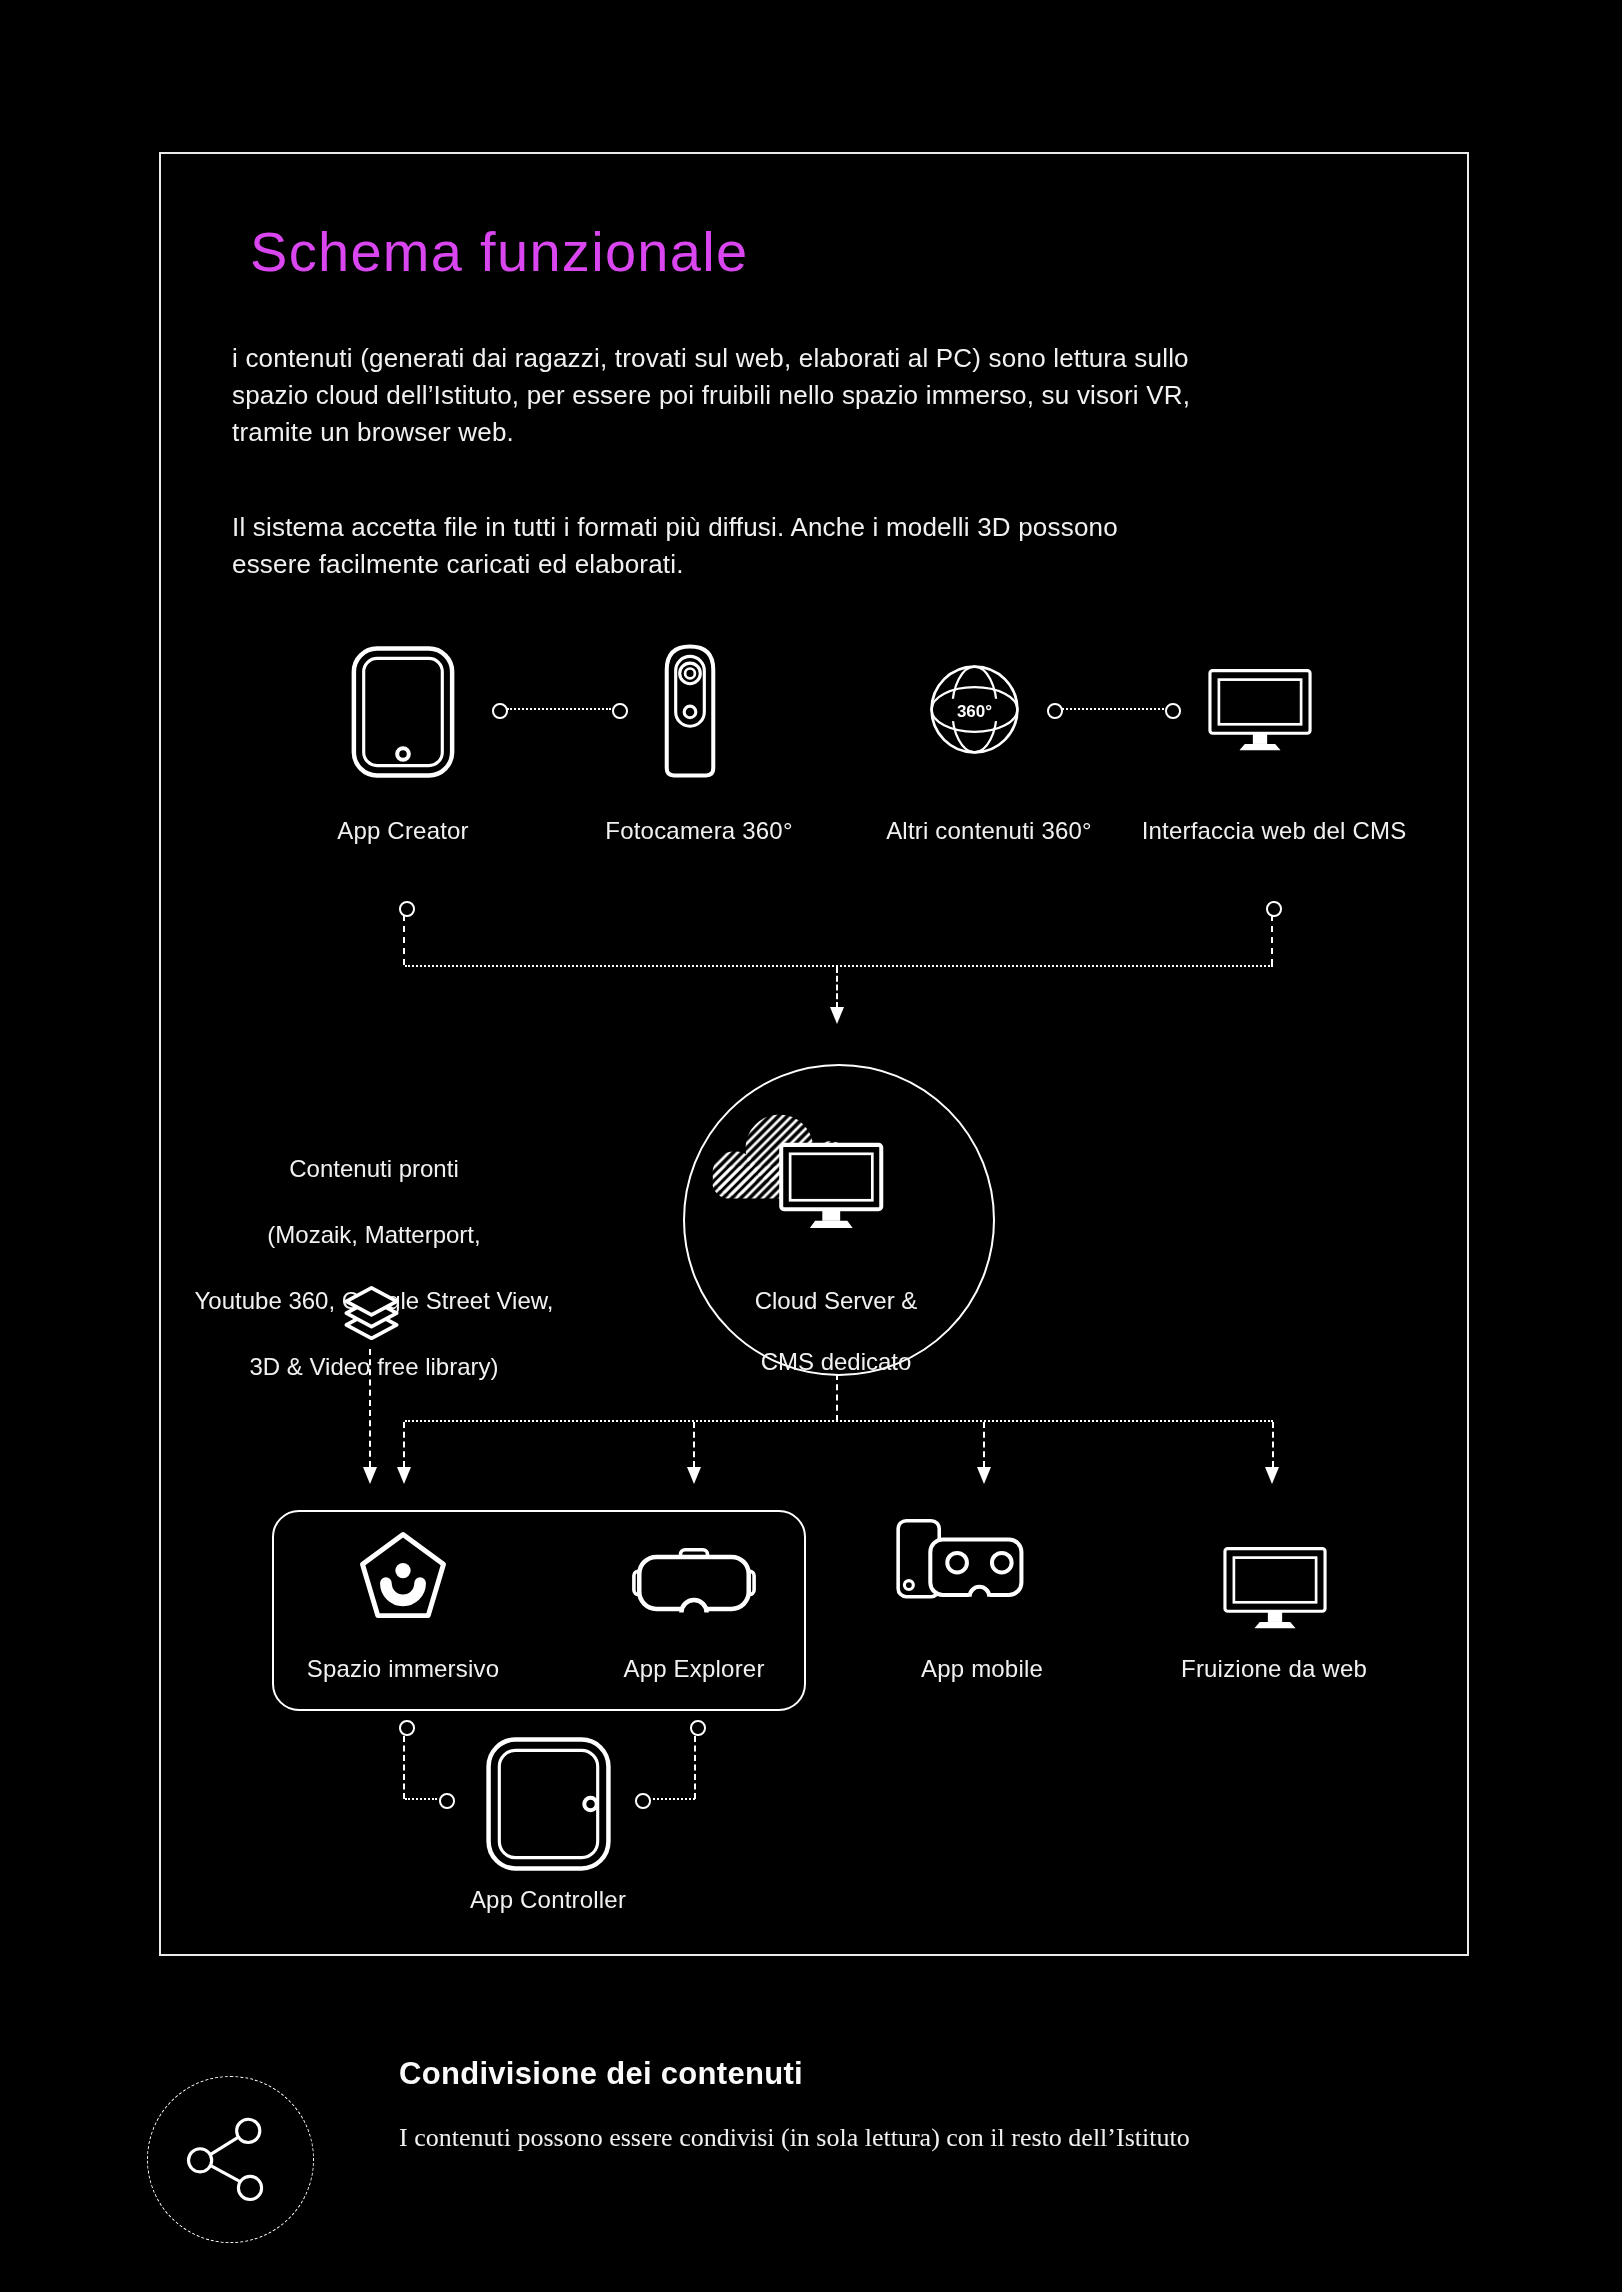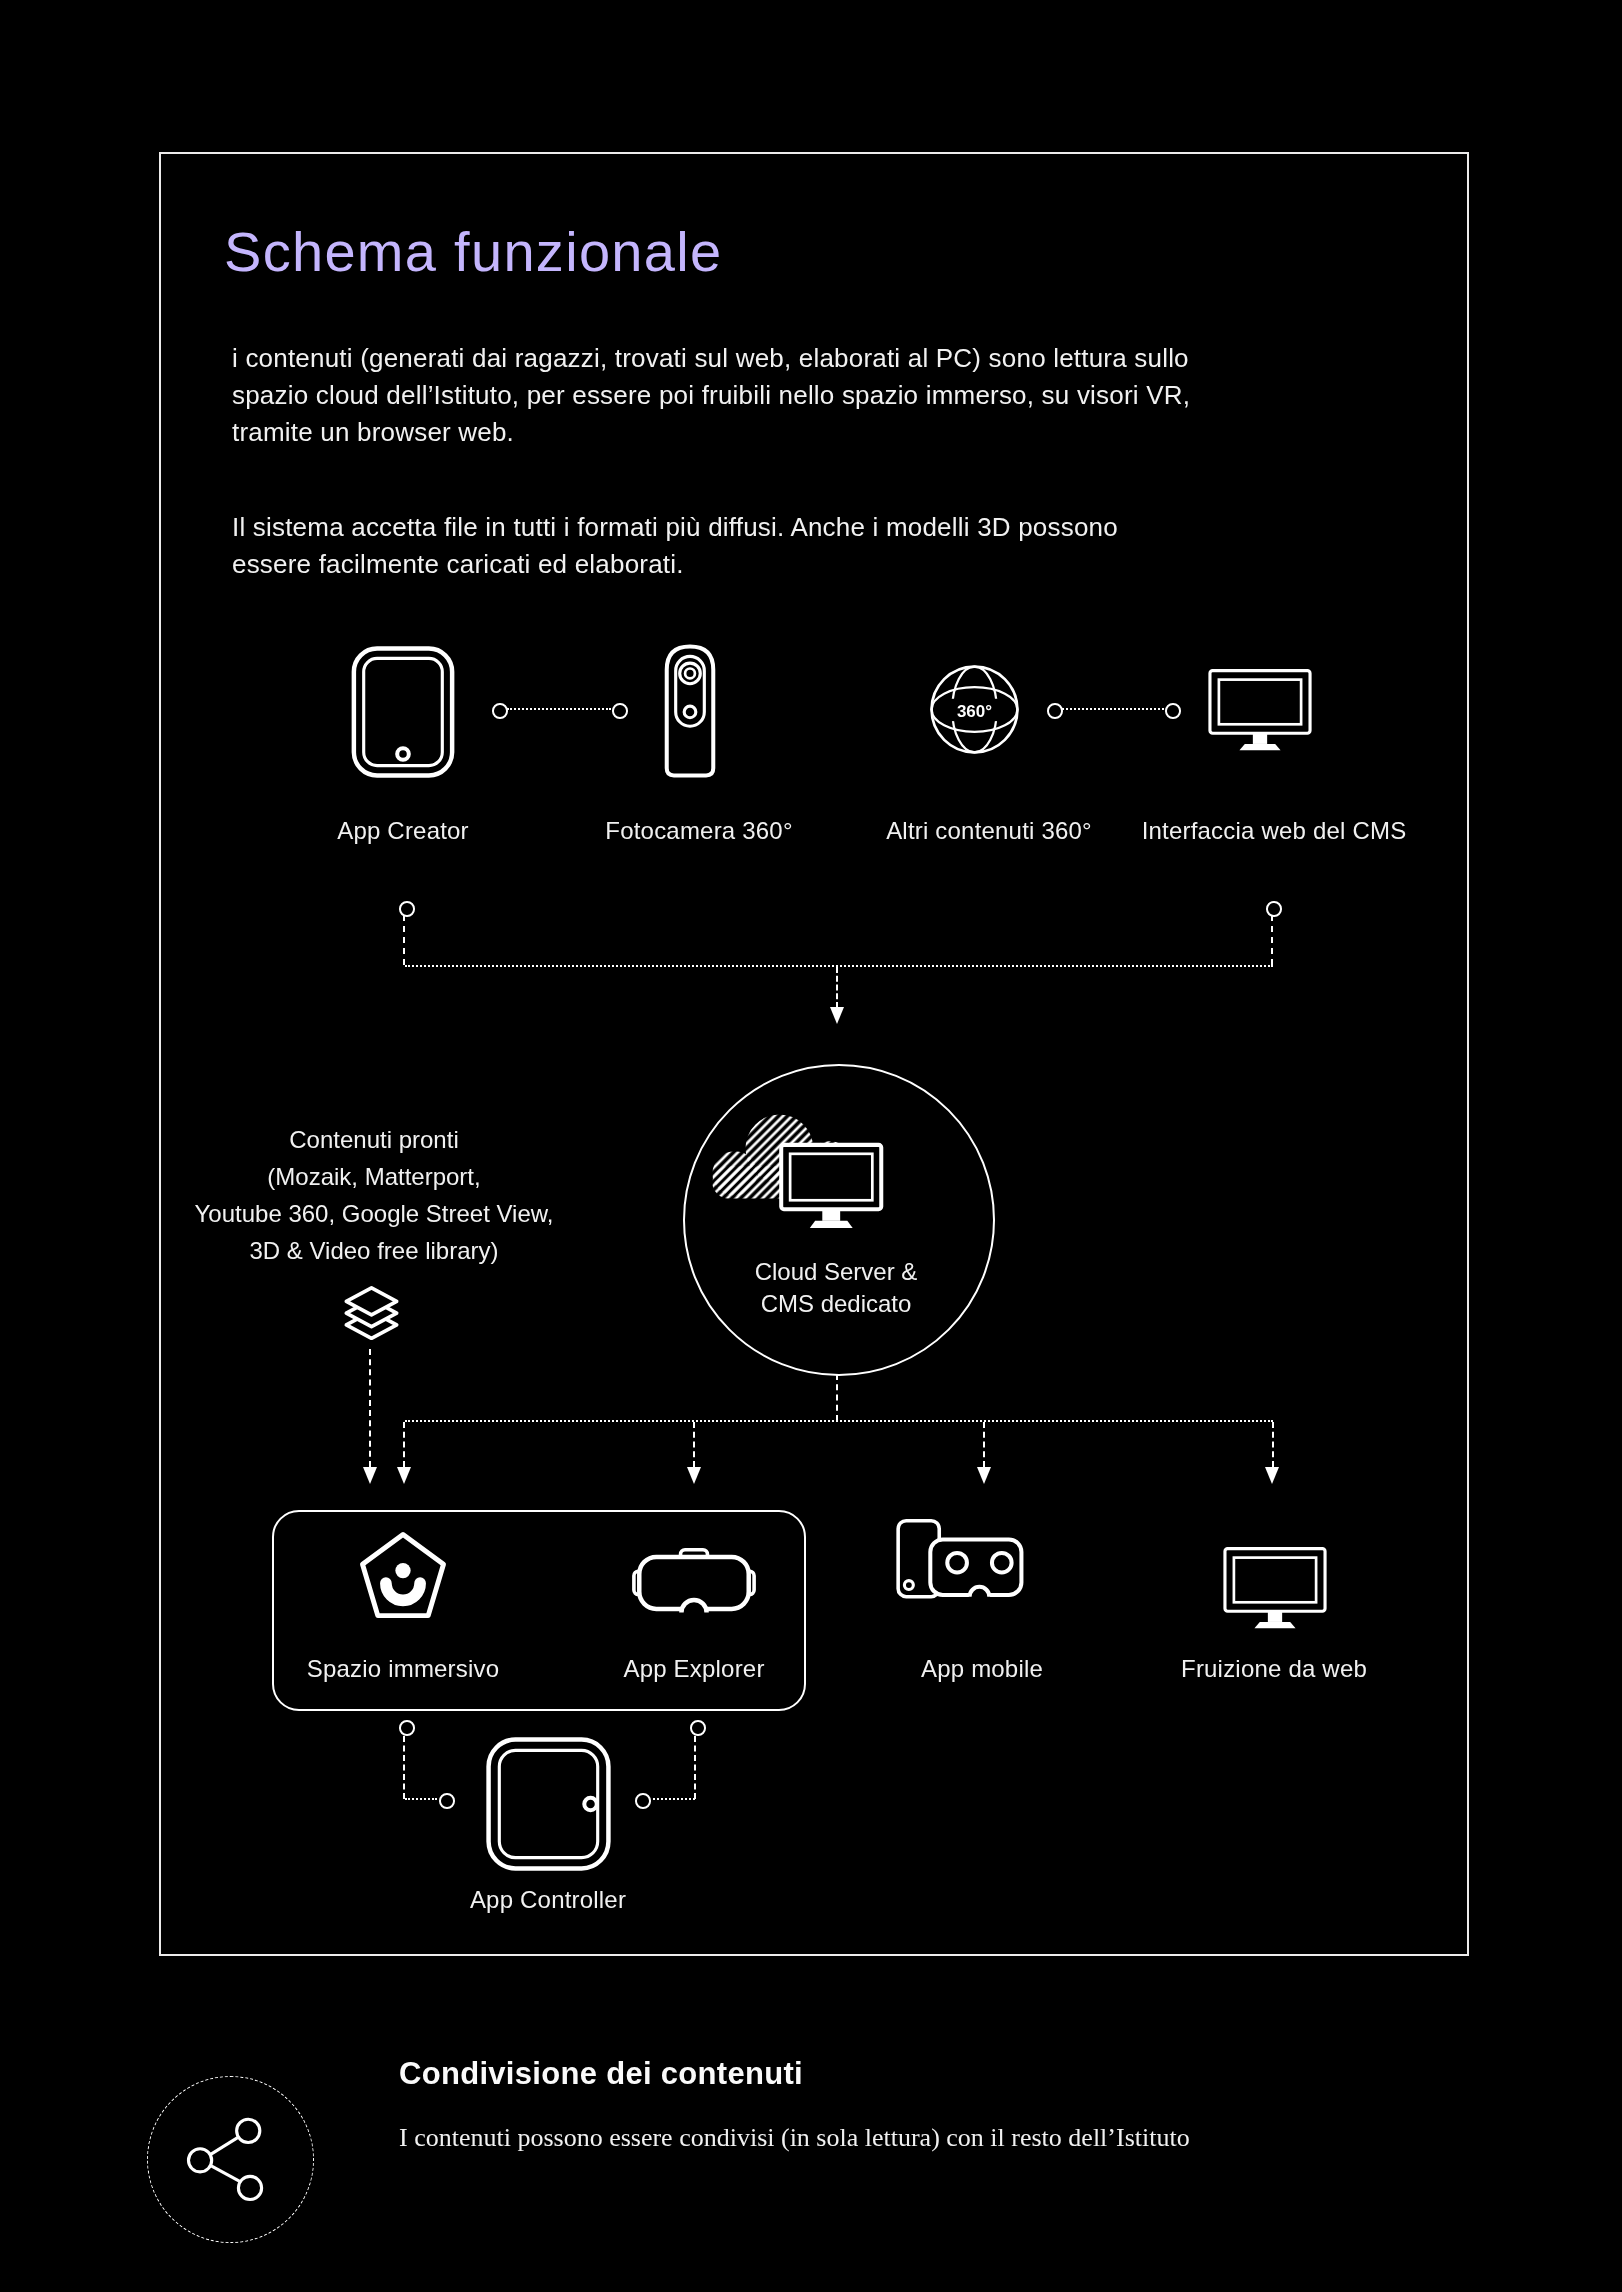"Schema funzionale" .title { color: #c4b5fd -> #d946ef; left: 224px -> 250px }
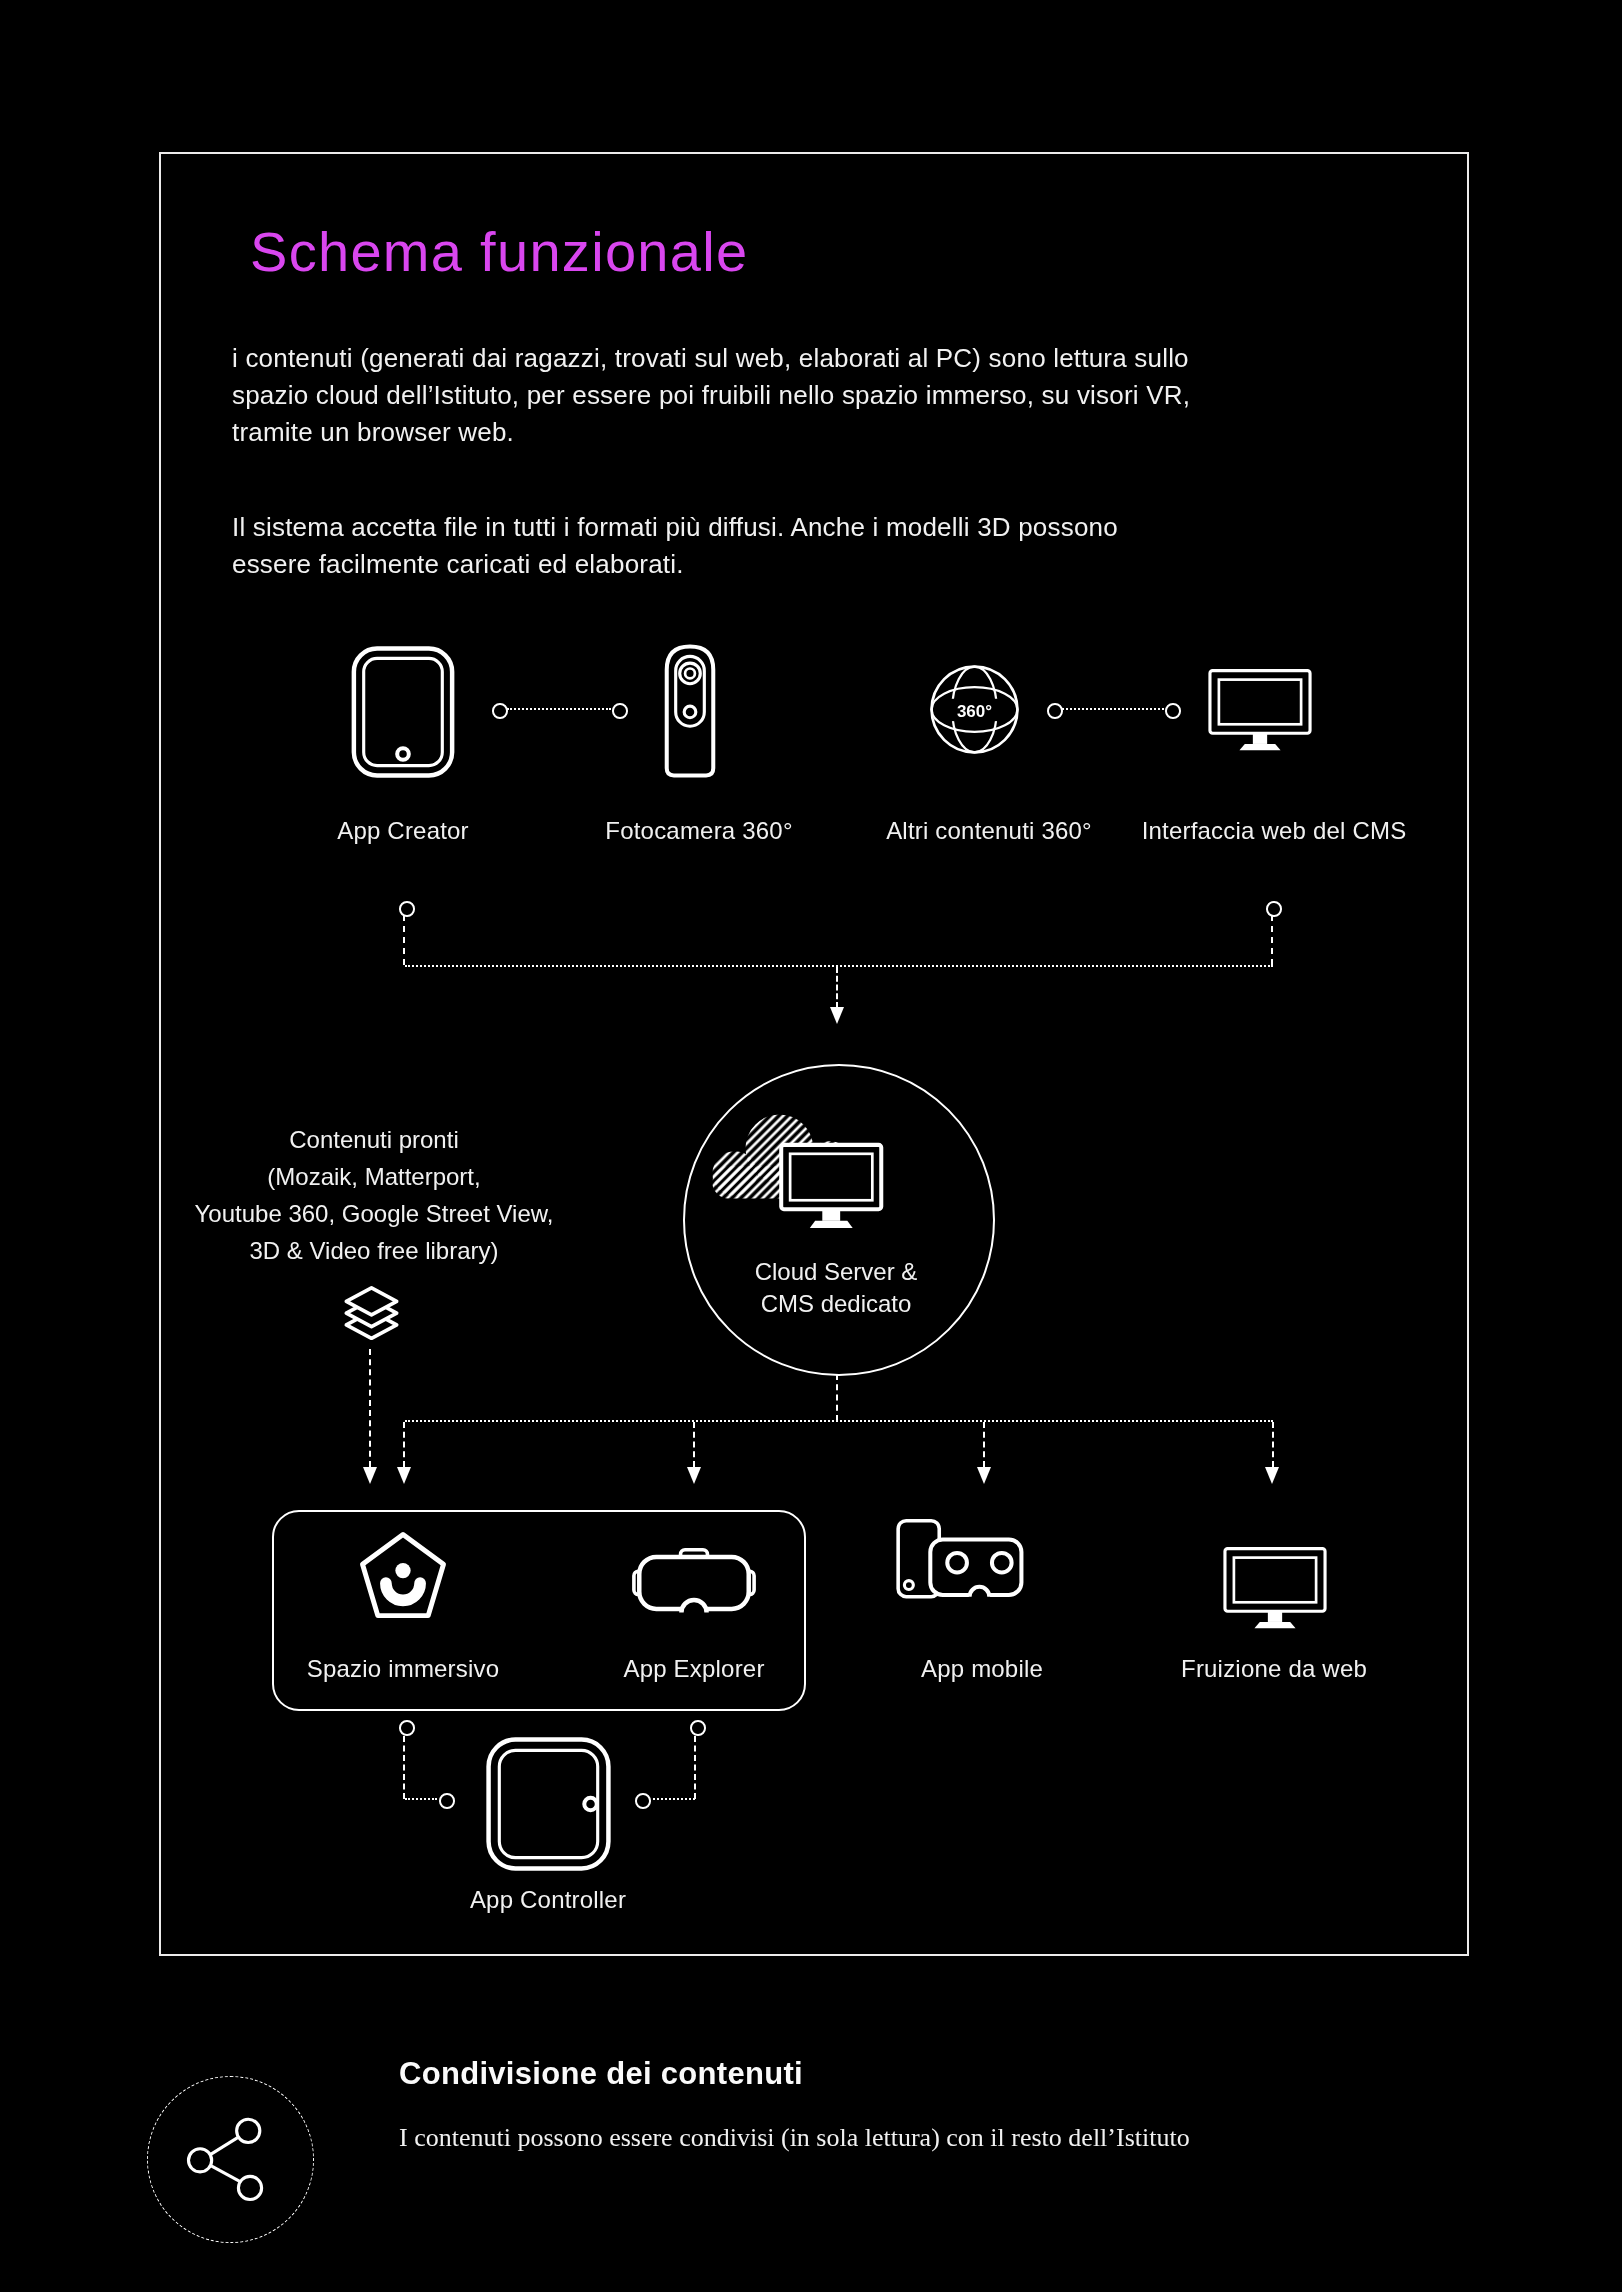"Contenuti pronti" .centerblock span { margin-top: none -> 29px }
